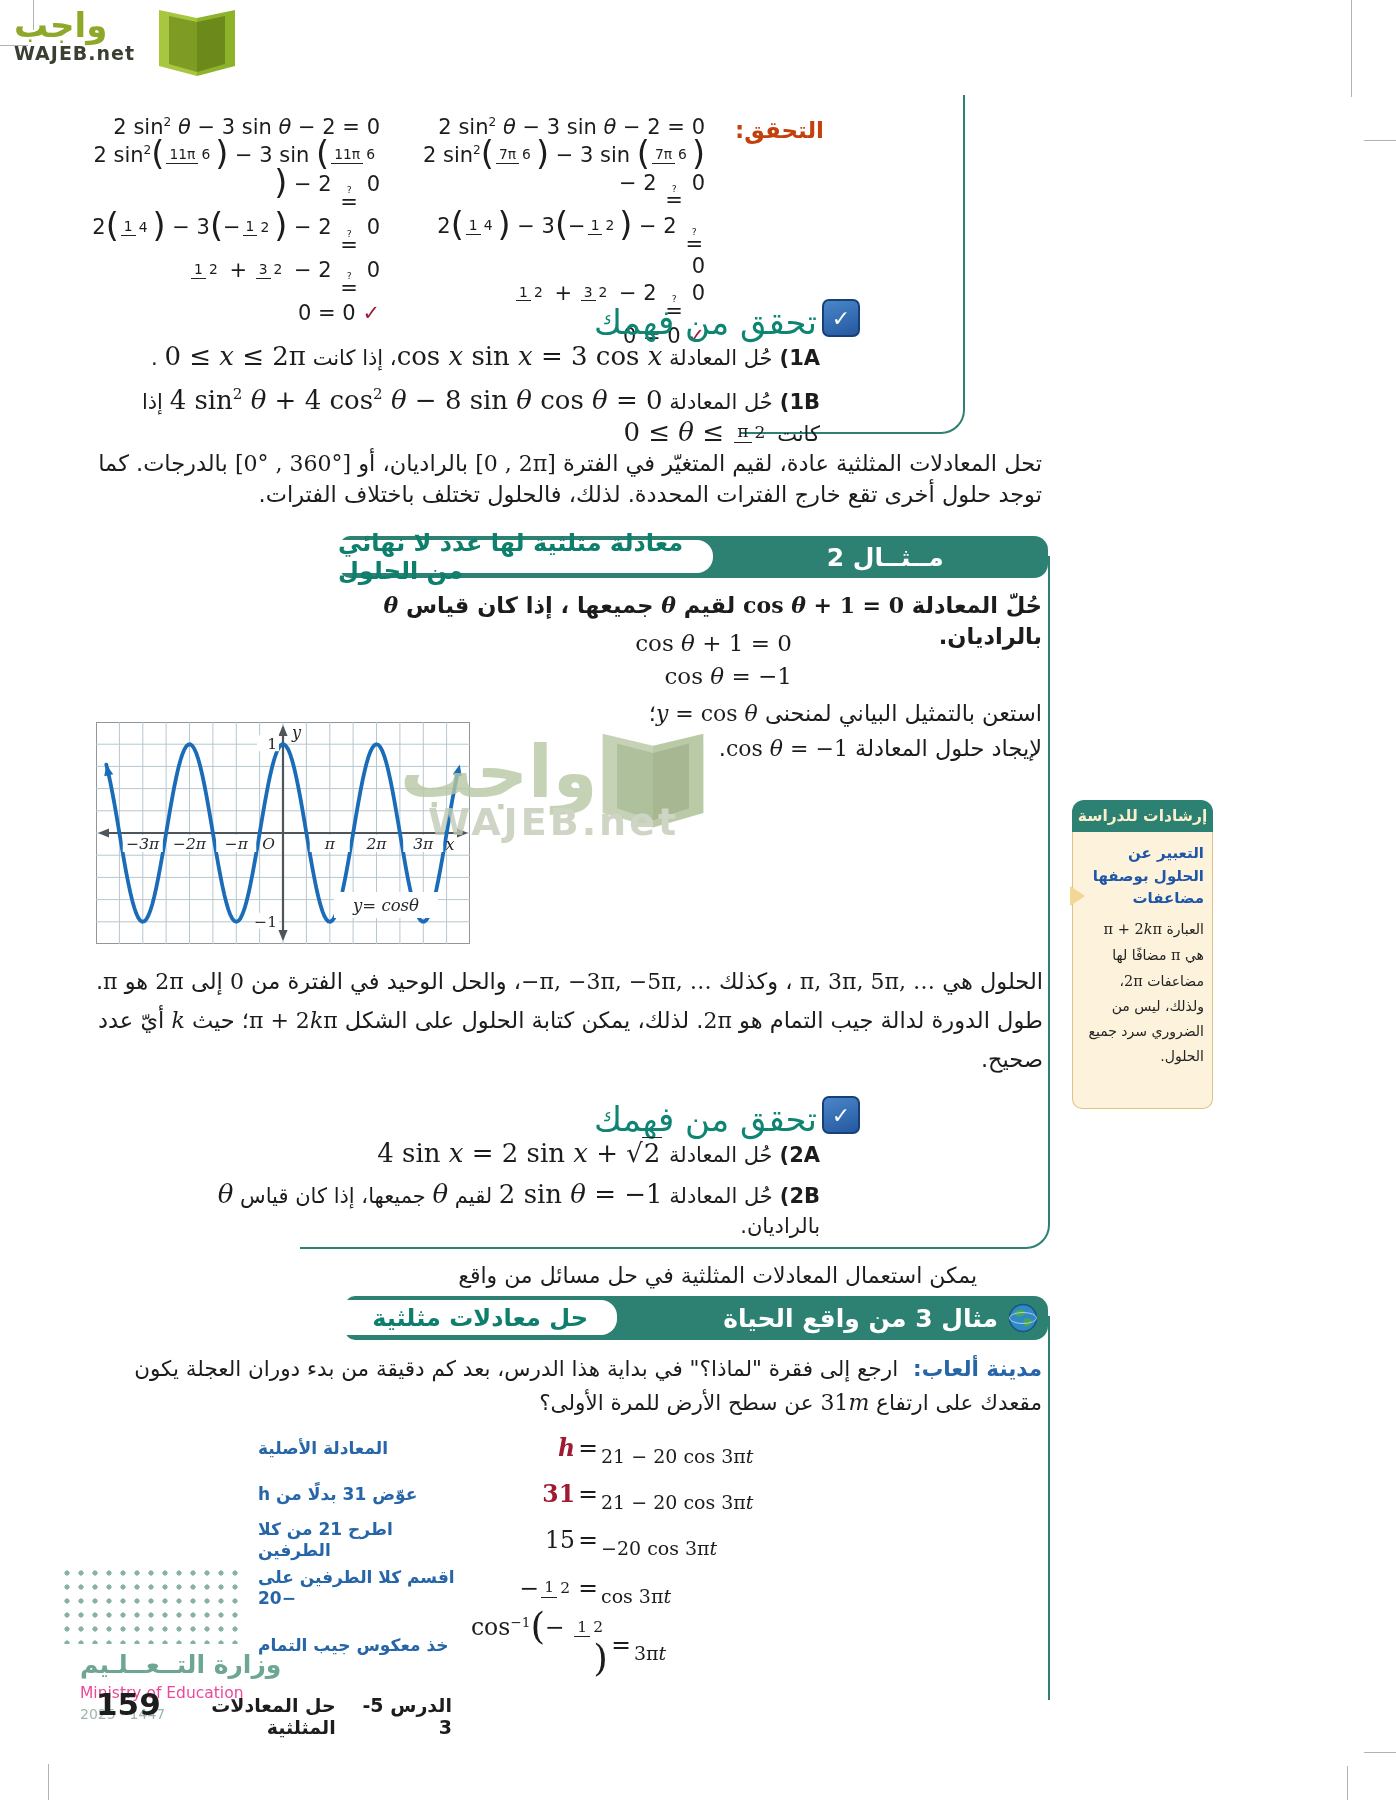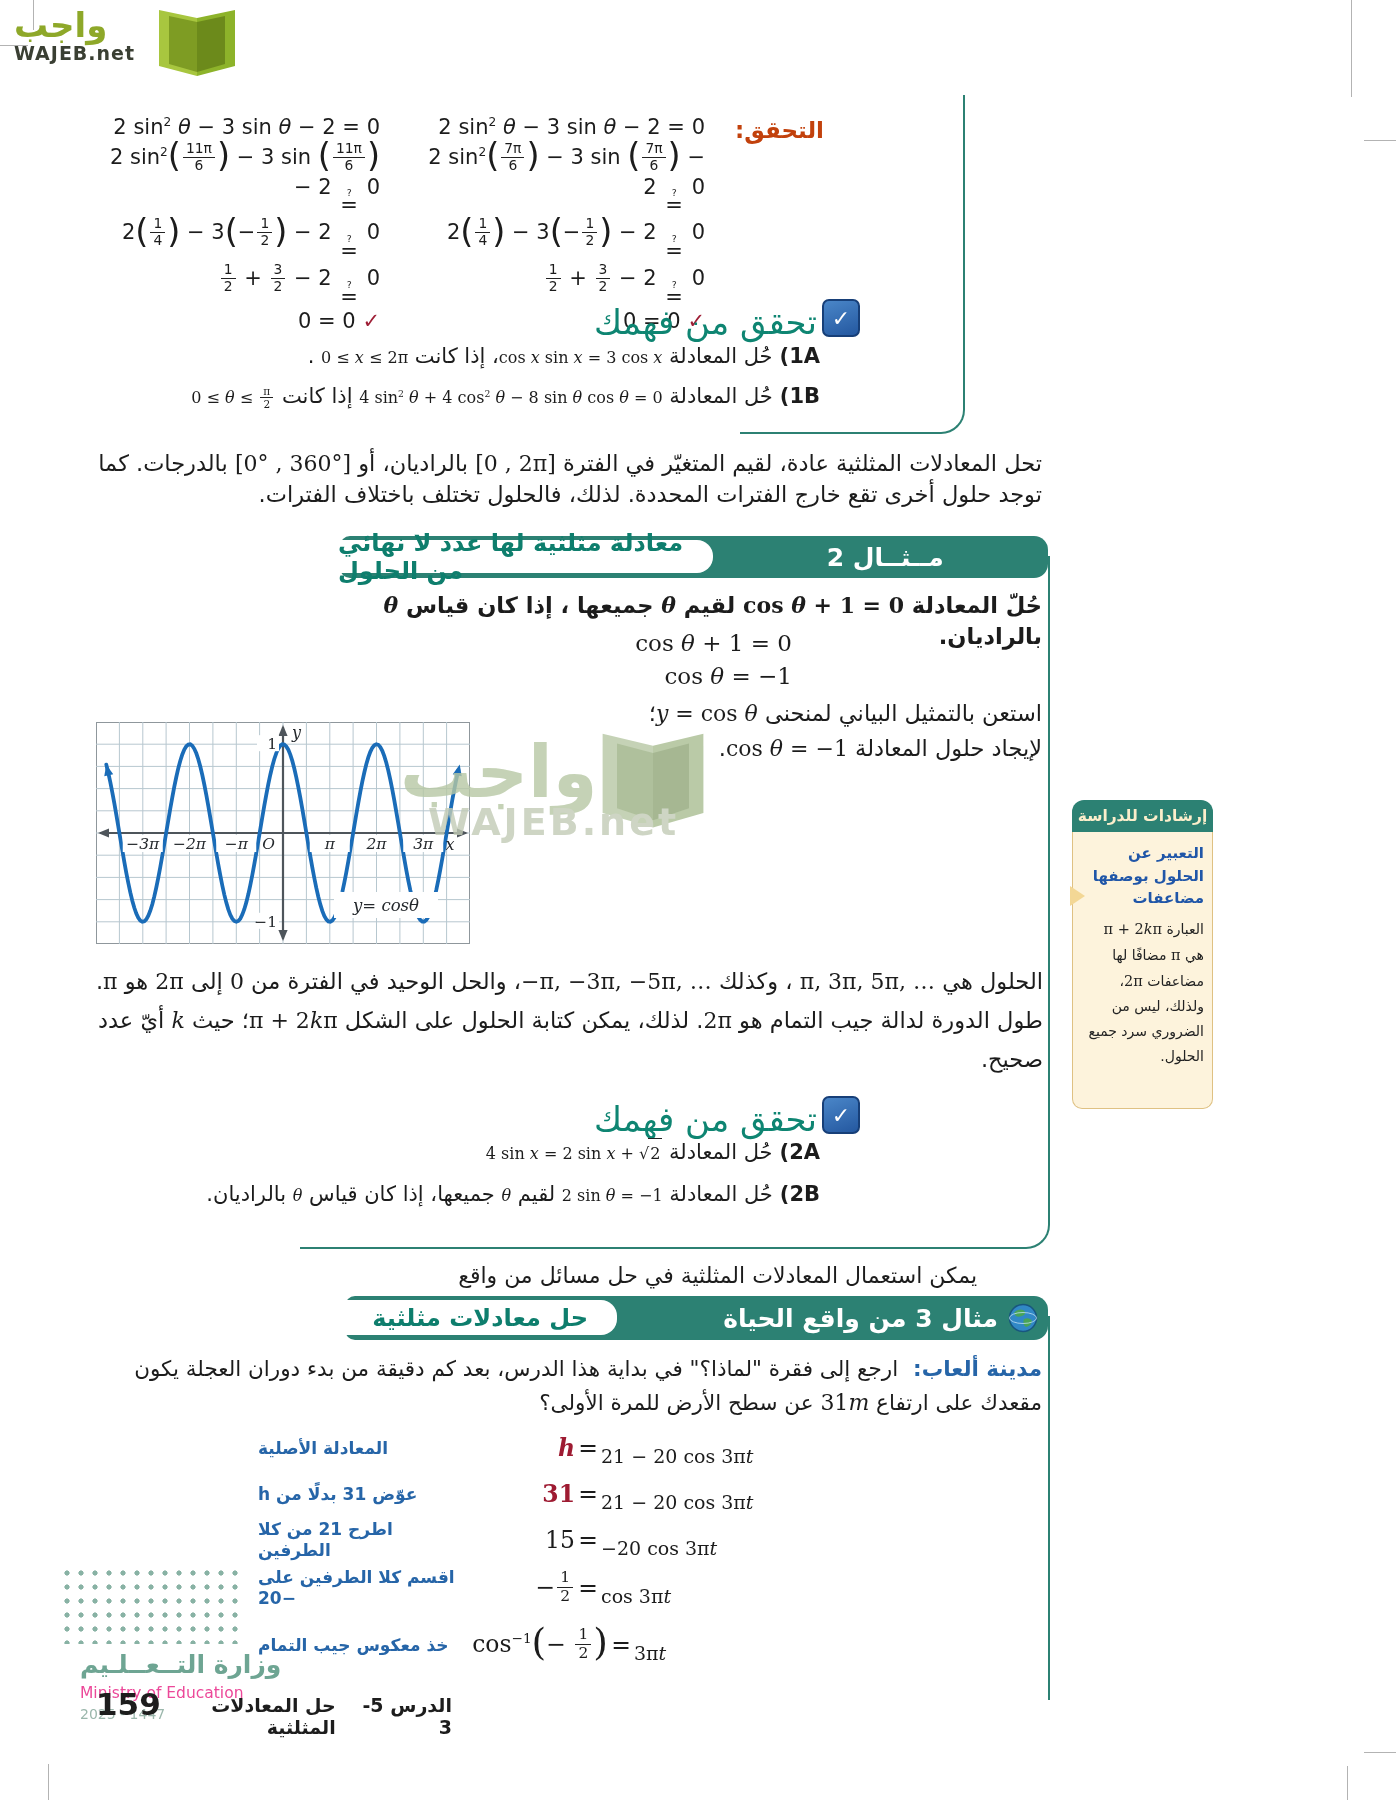"11π" .mfrac { flex-direction: column -> row }
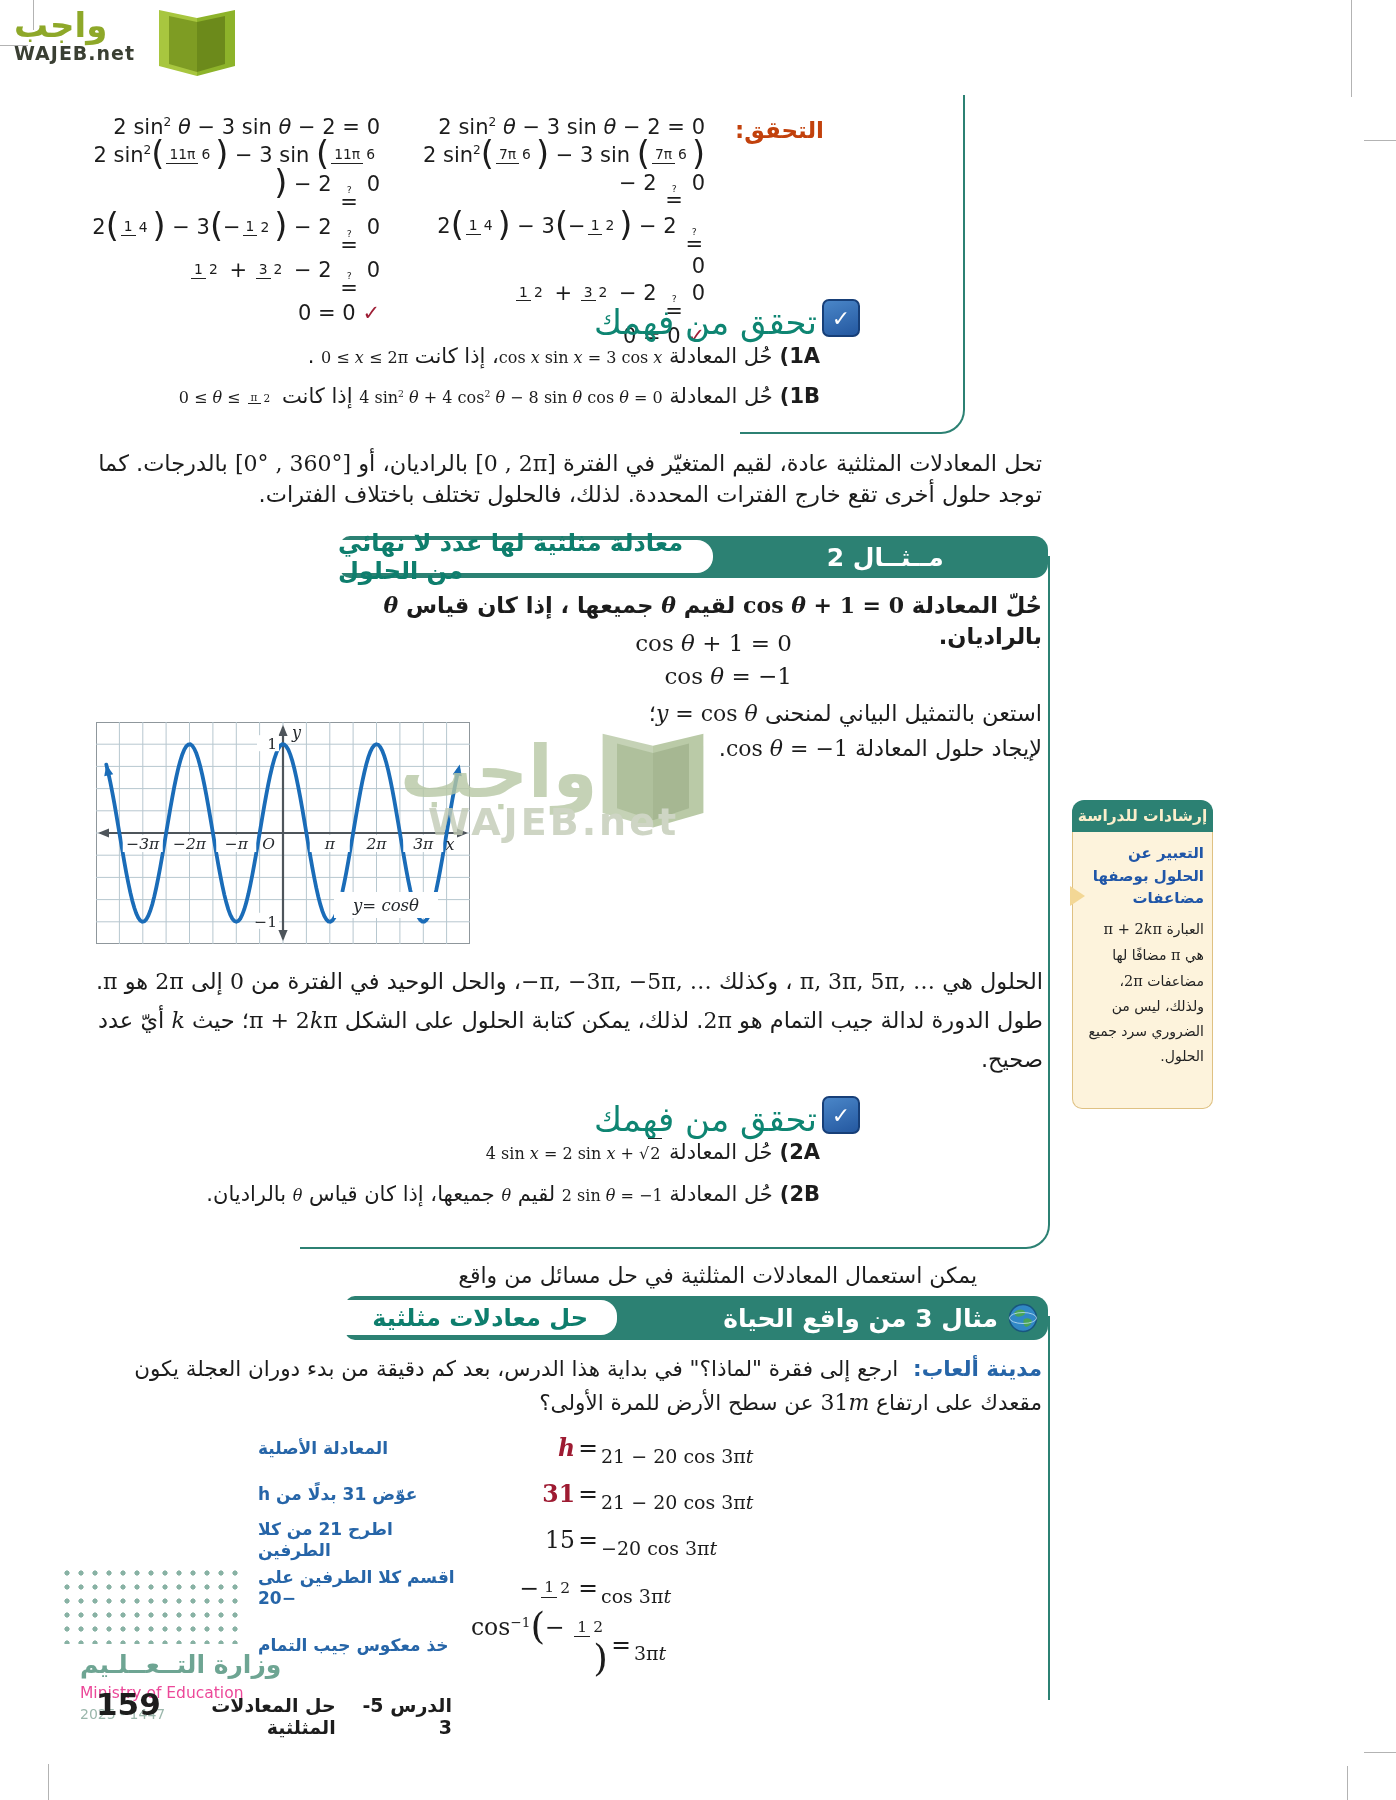"0 ≤ x ≤ 2π" .item .math { font-size: 16px -> 26px }
